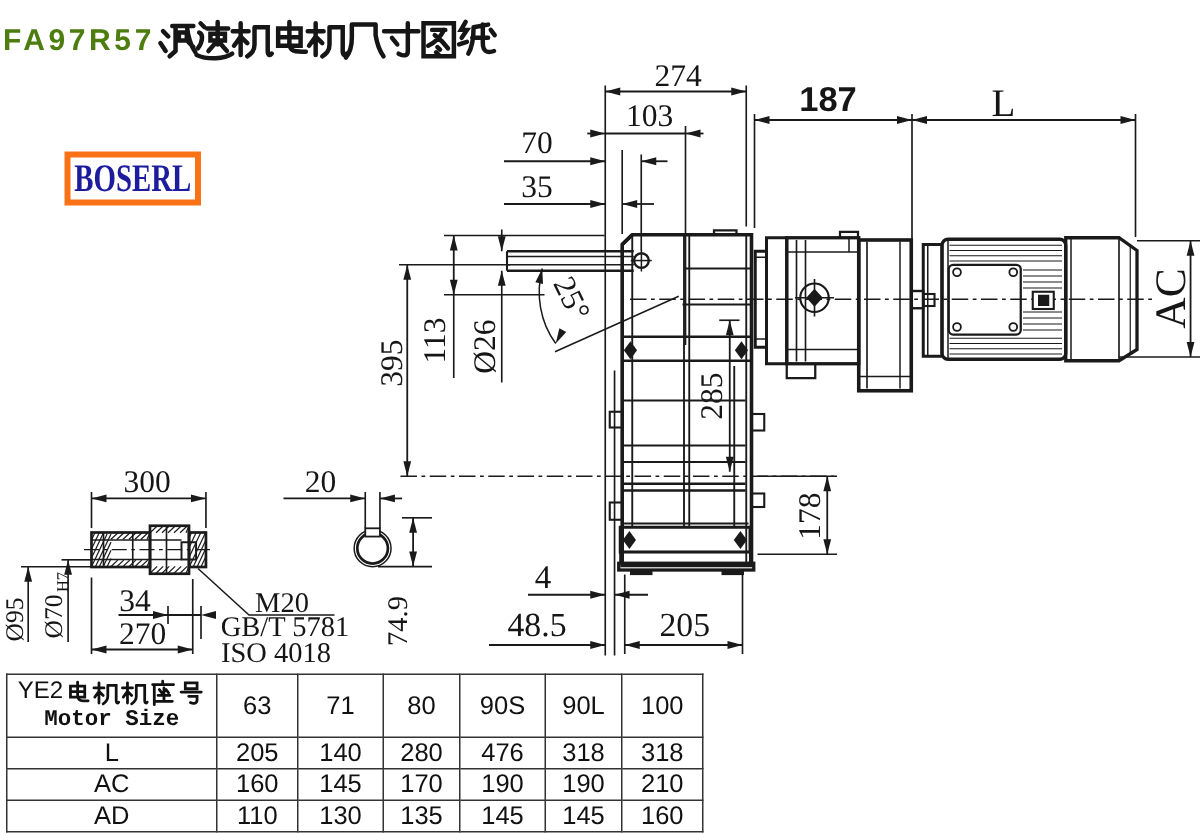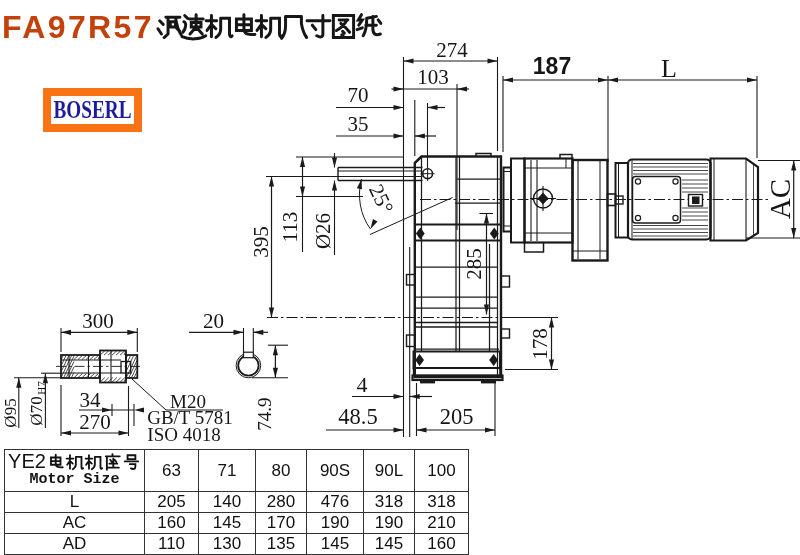"FA97R57" #title .lat { color: #c2410c -> #4d7c0f; font-size: 32px -> 20px }
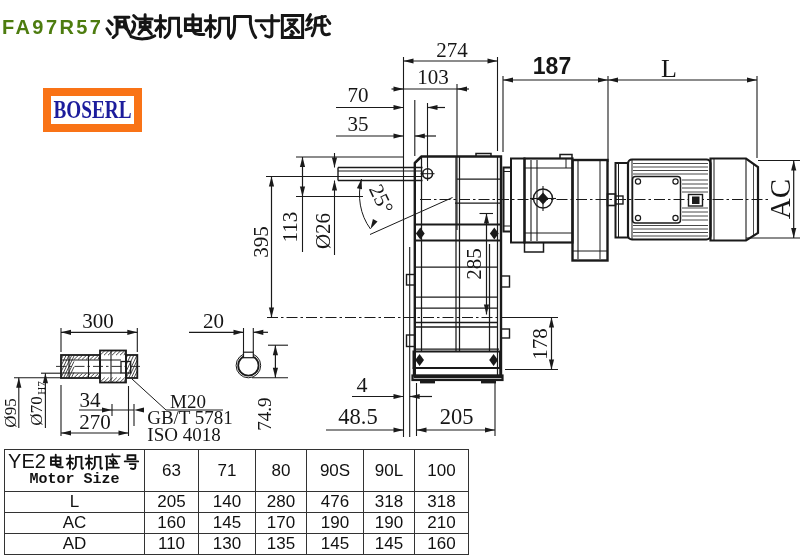"BOSERL" #logo { border: 8px solid #f97316 -> 4px solid #f97316; top: 88px -> 101px }
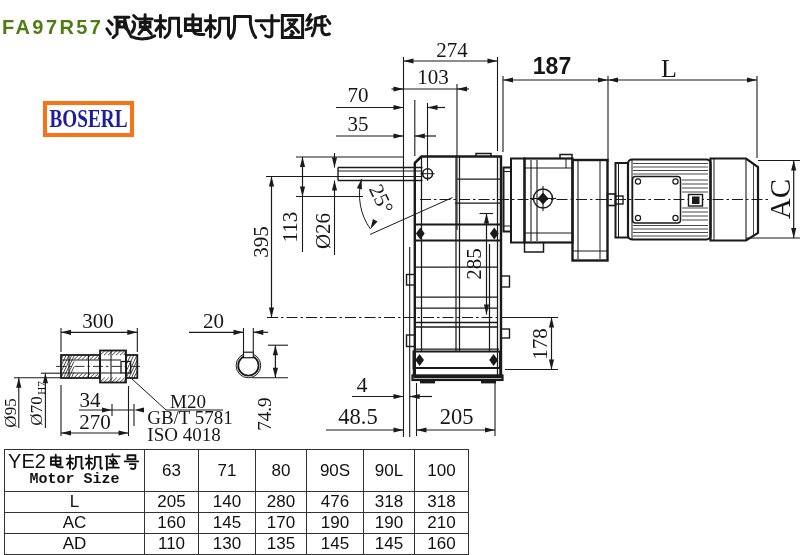"YE2" span { font-size: 20px -> 16px }
